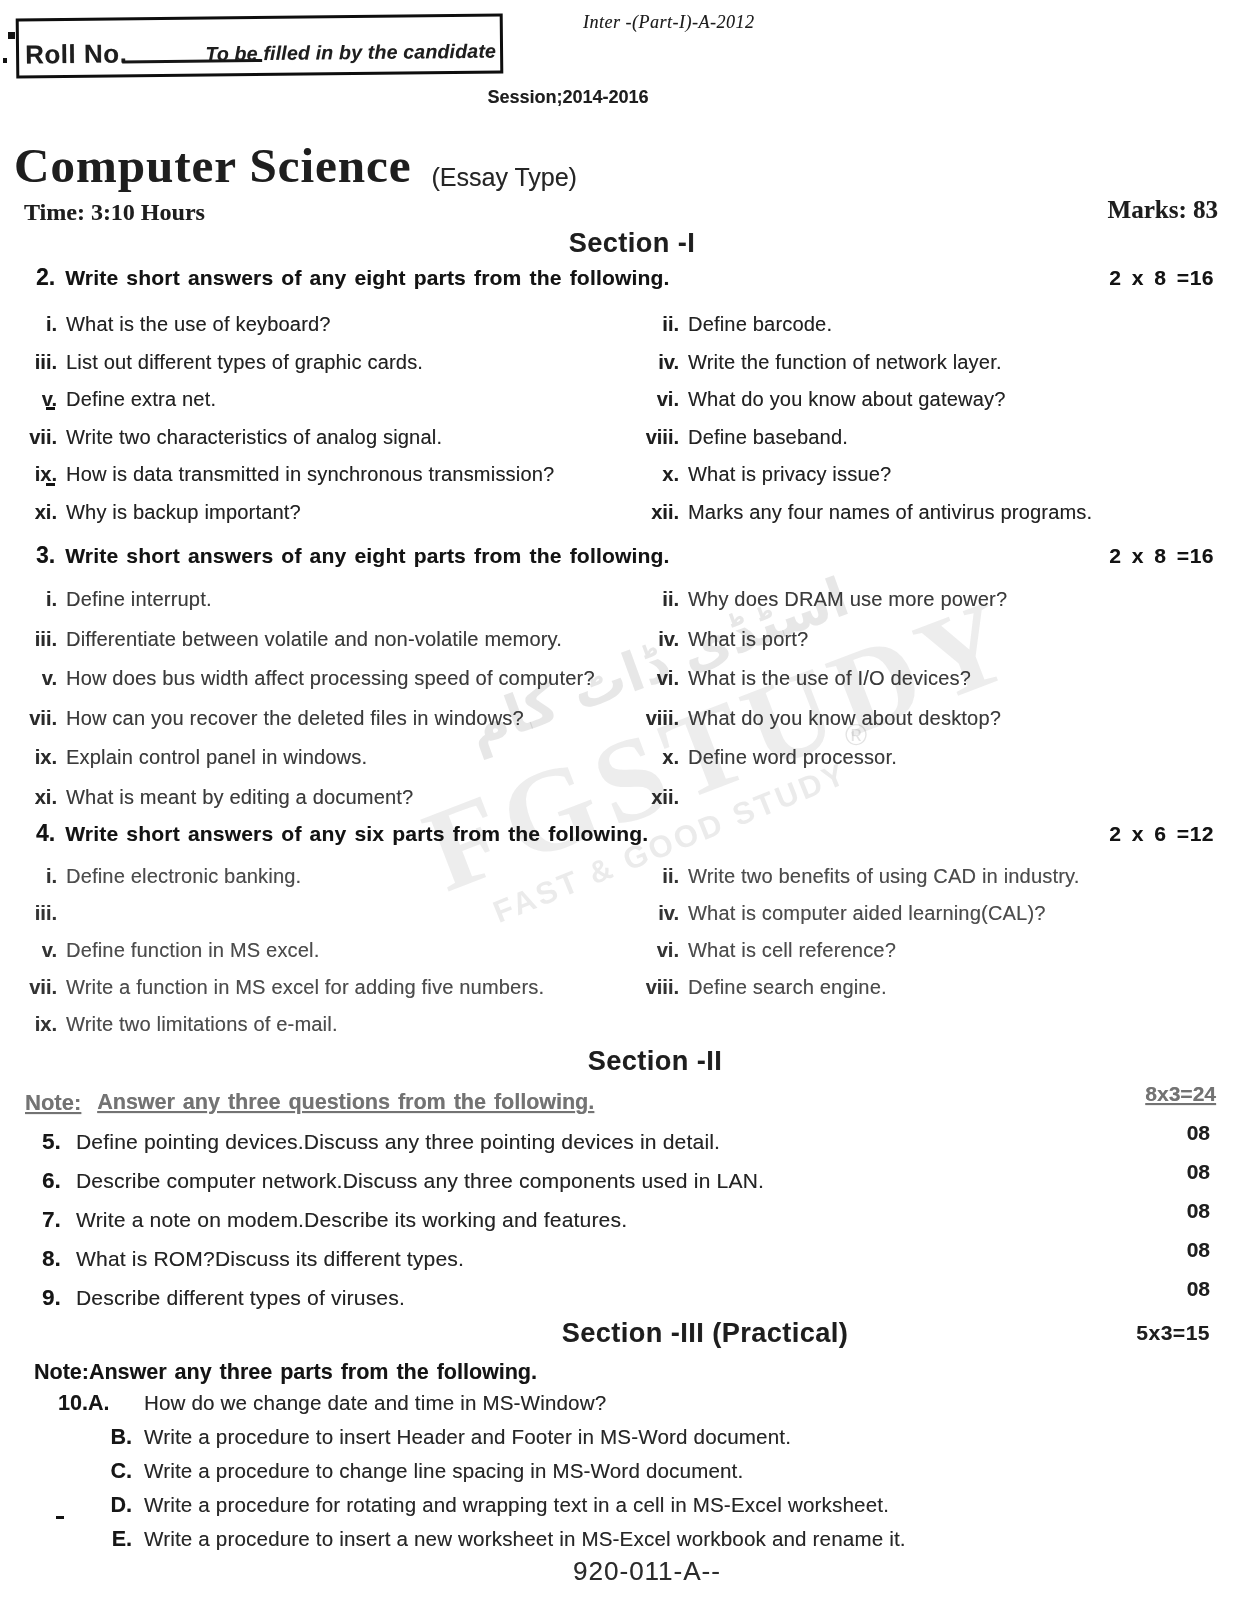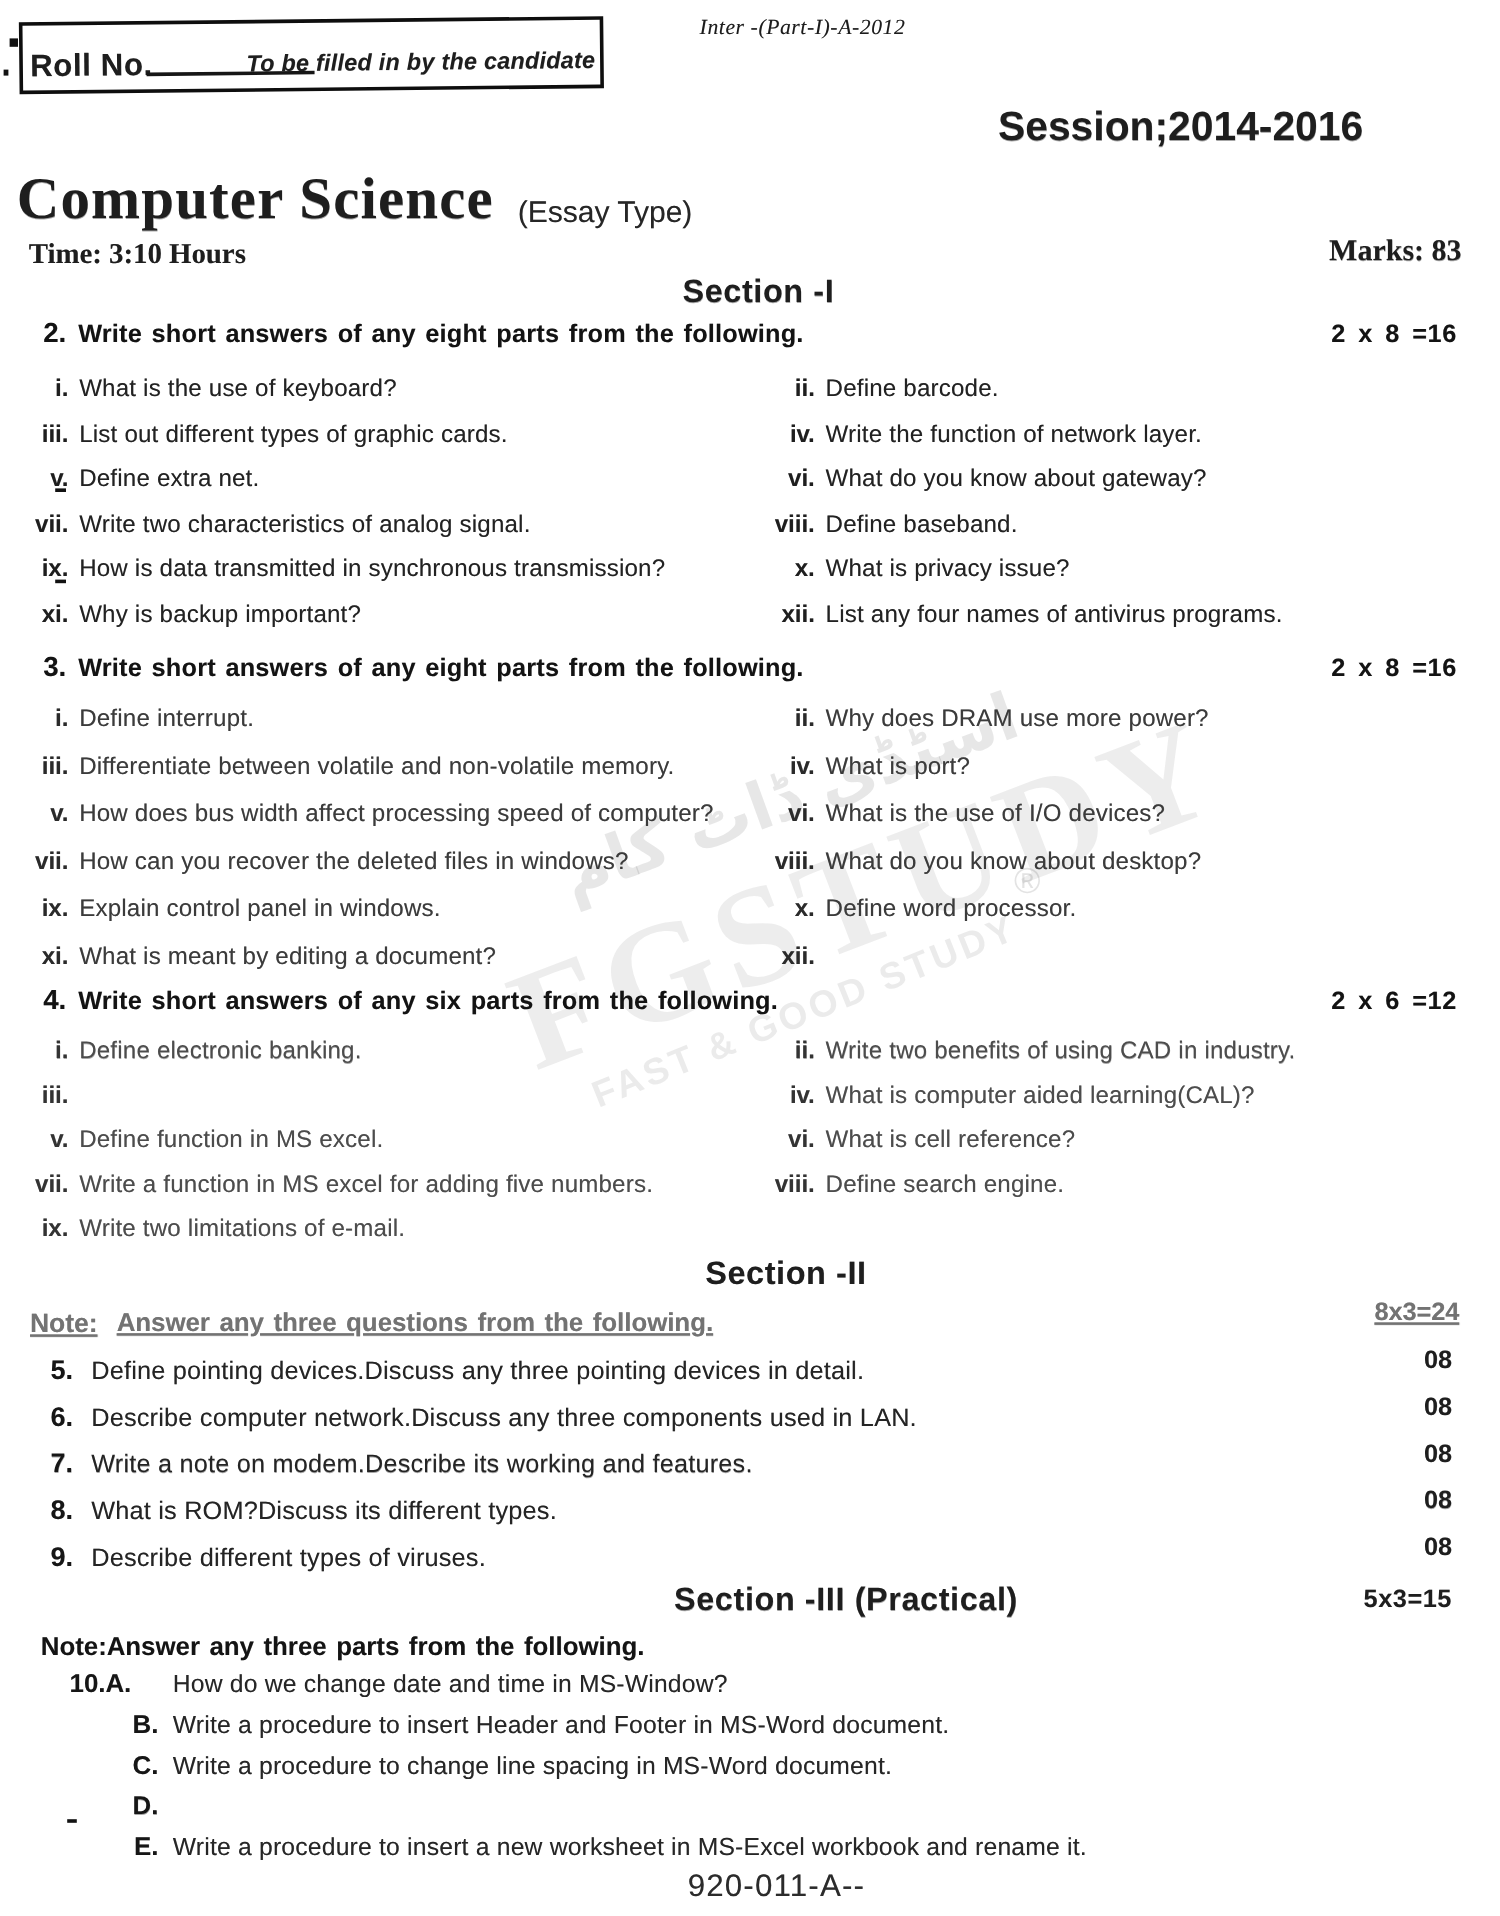"Session;2014-2016" .session { font-size: 34px -> 18px; text-align: right -> center }
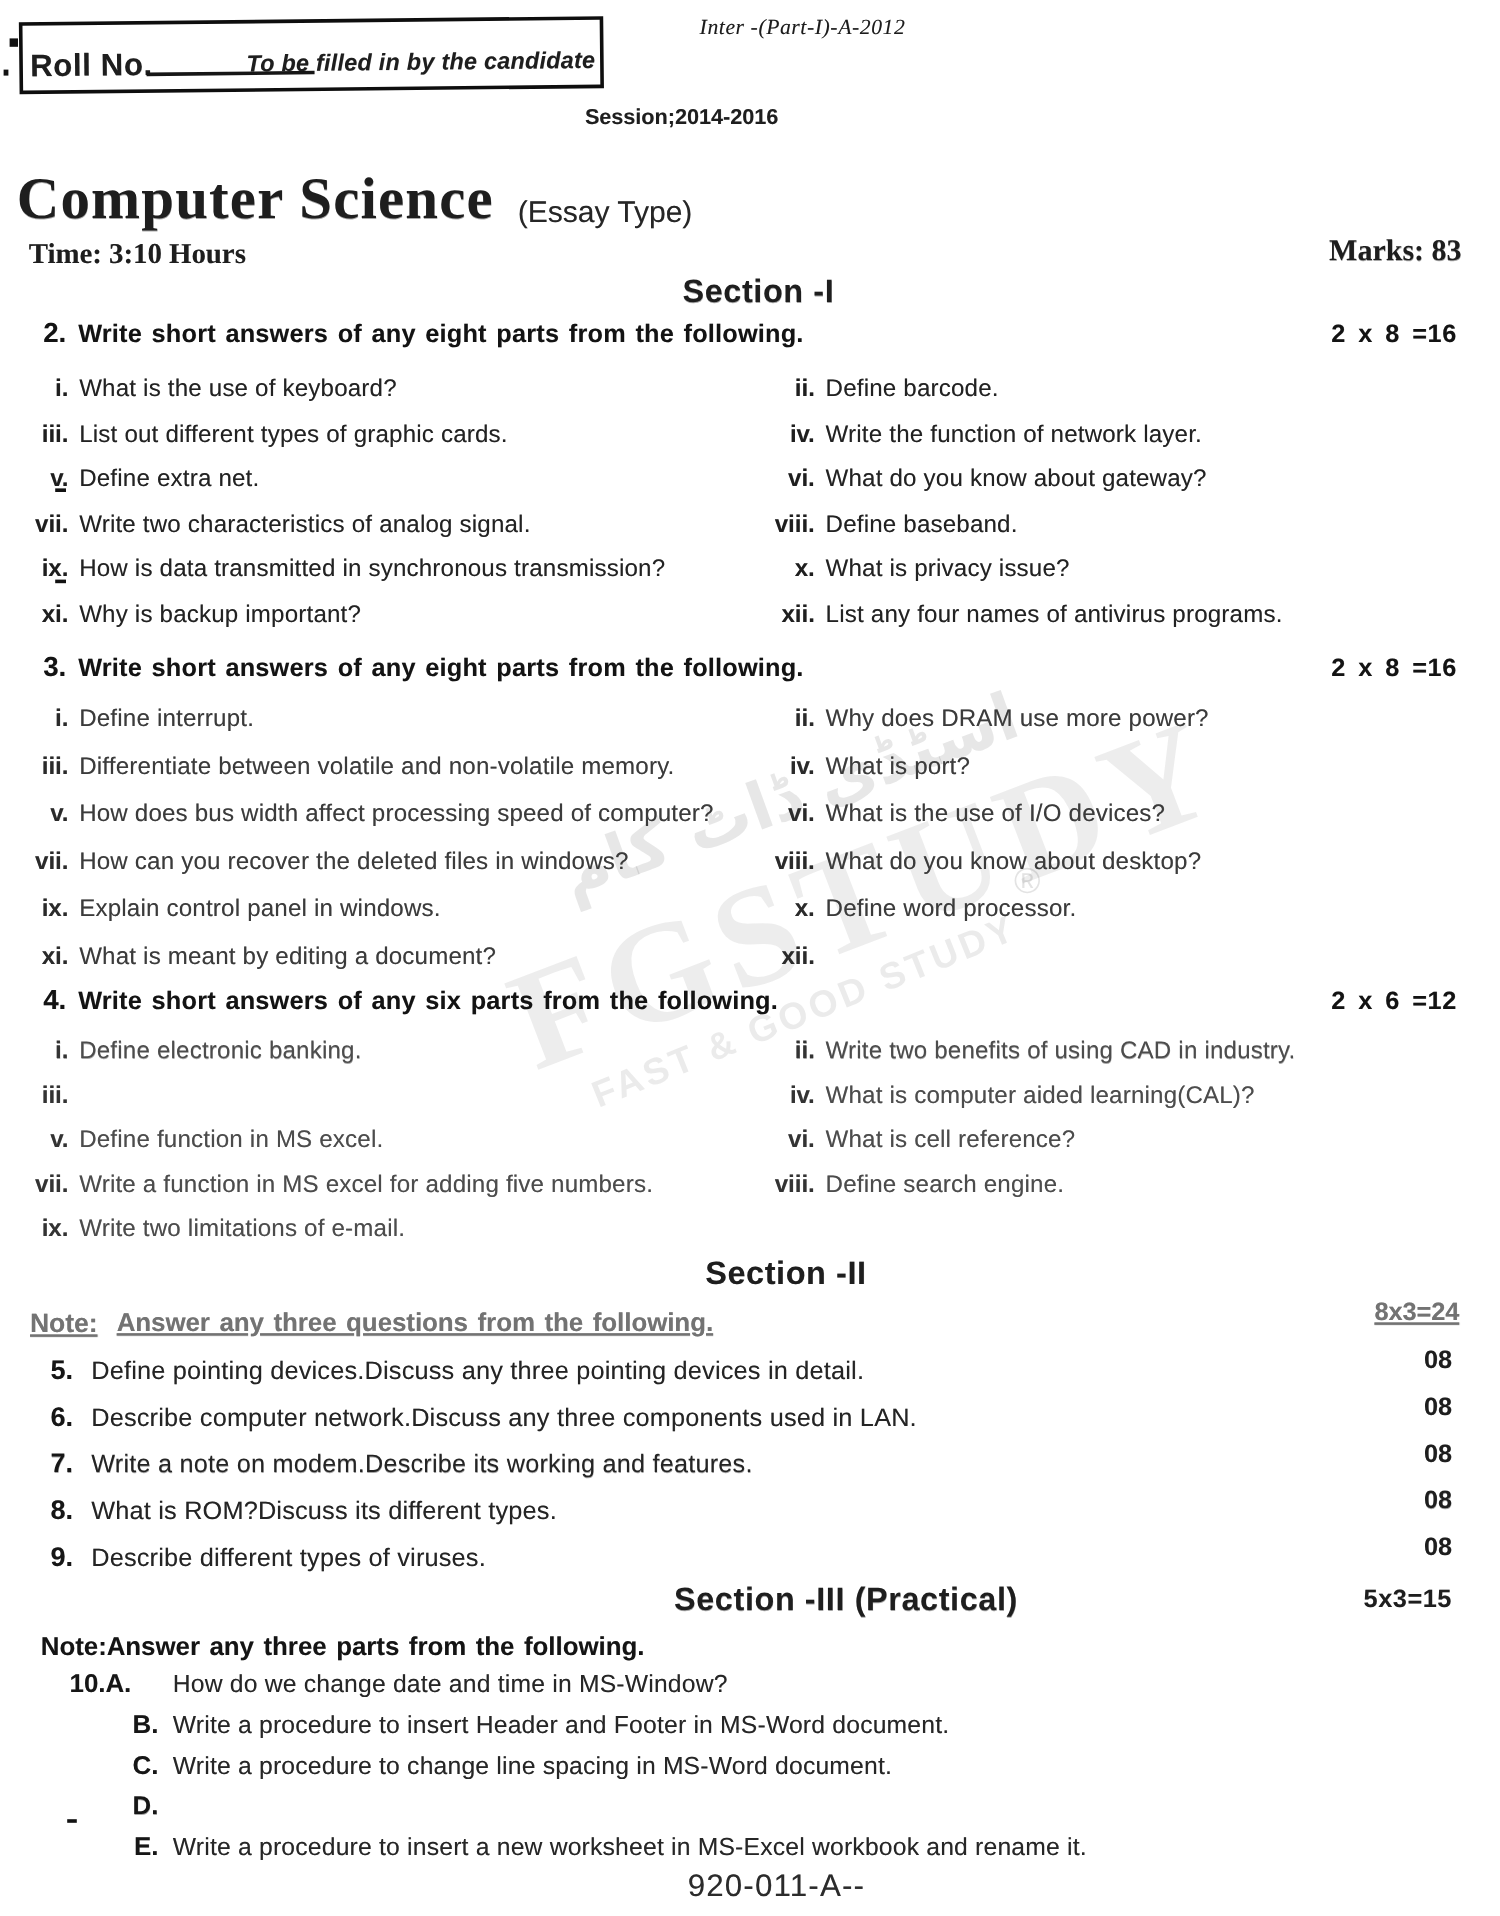"List any four names of" span.ptext { text: List -> Marks }
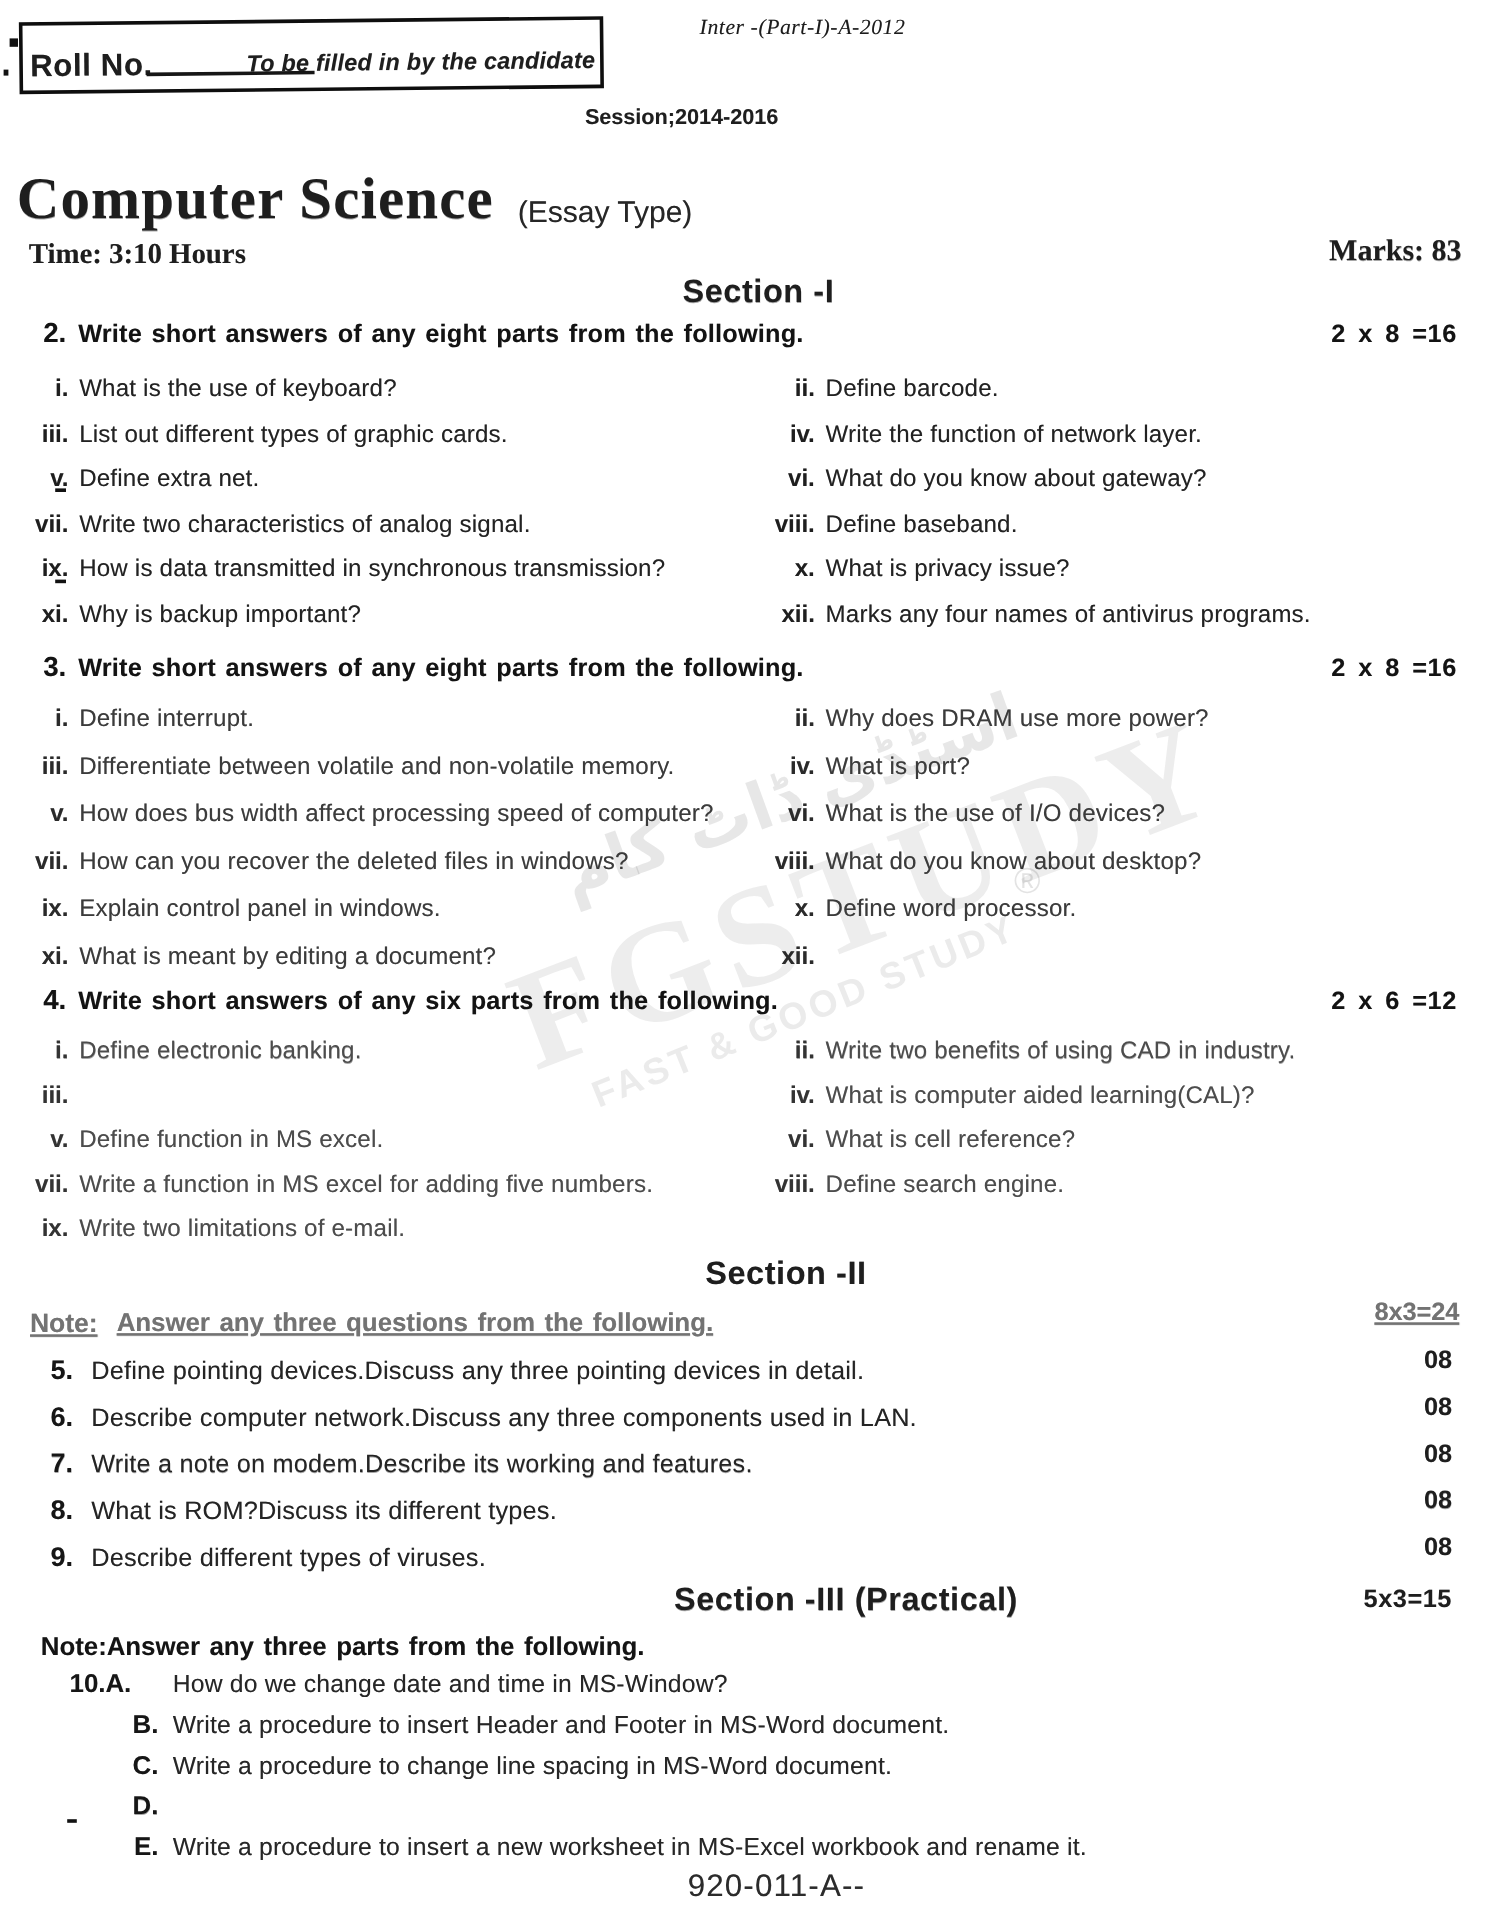"Write a procedure for rotating" span.s3text { html: none -> <span>Write a procedure for rotating and wrapping text in a cell in MS-Excel worksheet.</span> }
